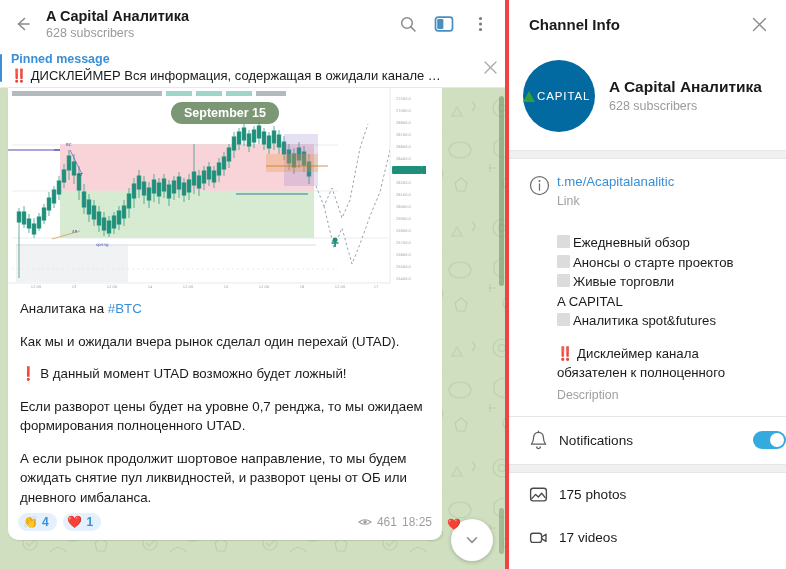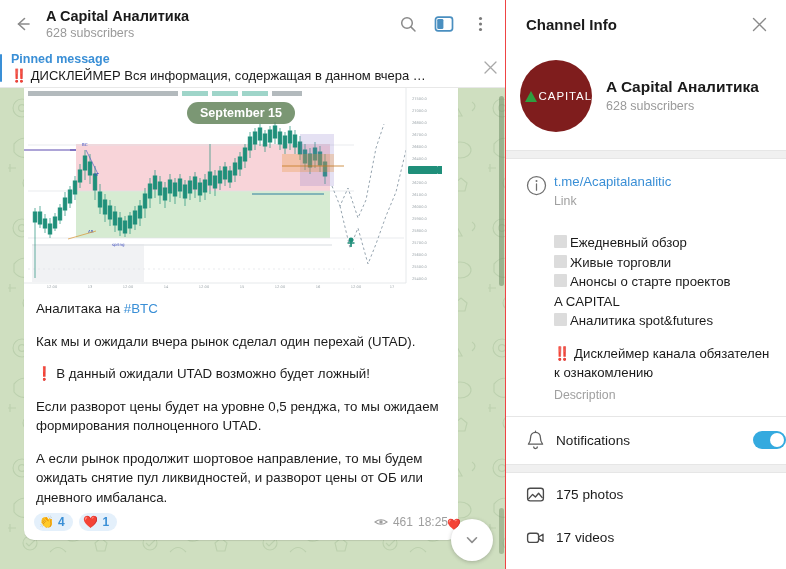"Channel Info" .info-col { border-left: 1px solid #ef4444 -> 4px solid #ef4444 }
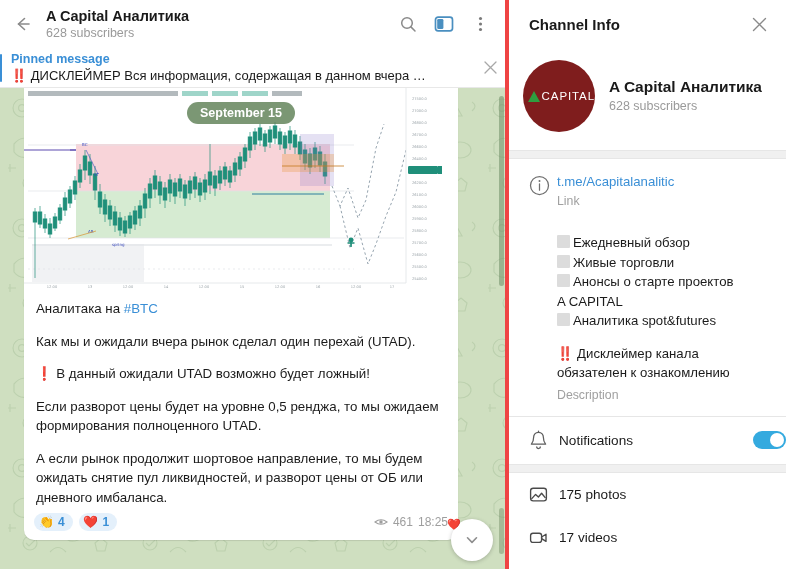"ДИСКЛЕЙМЕР Вся информация, содержащая в" span { text: данном вчера -> ожидали канале }
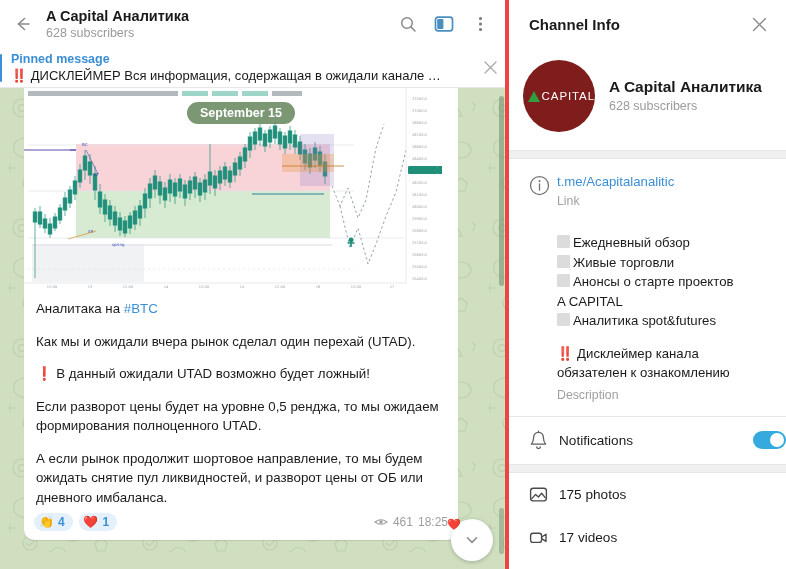"CAPITAL" .avatar { background: #7f1d1d -> #0369a1; justify-content: flex-end -> flex-start }
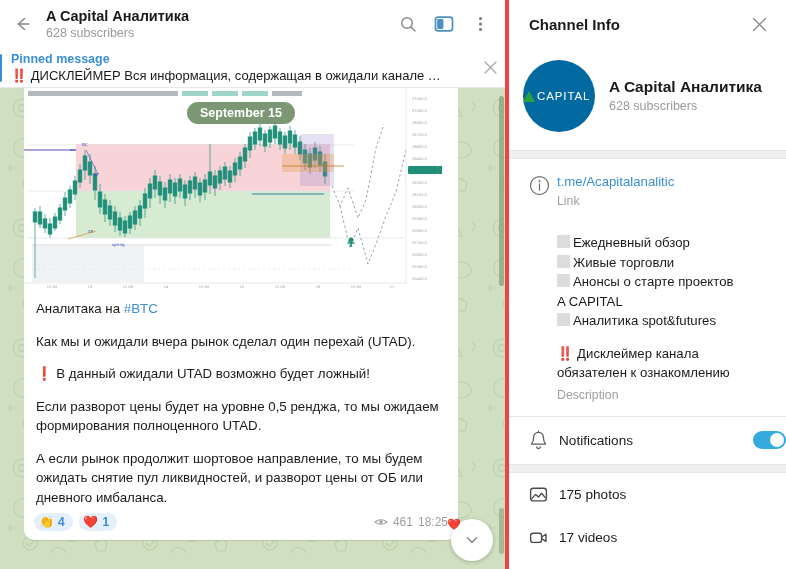"September 15" .chat-scroll { margin-left: 16px -> none }
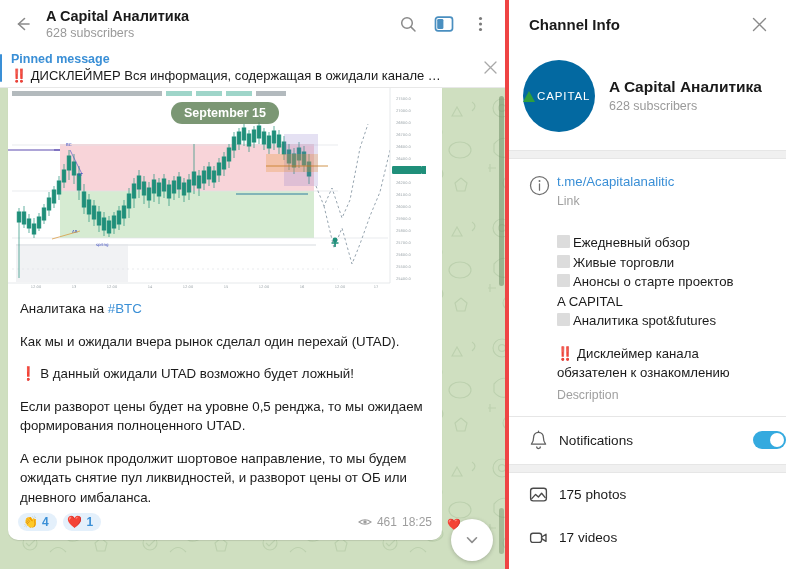"Живые торговли" div.desc-line { order: before "Анонсы о старте проектов" -> after "Анонсы о старте проектов" }
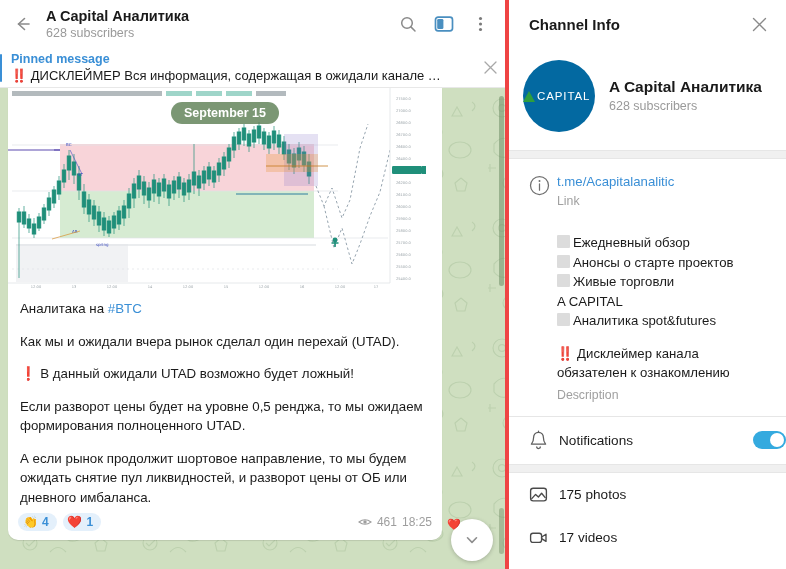"Дисклеймер канала обязателен к" span { text: ознакомлению -> полноценного }
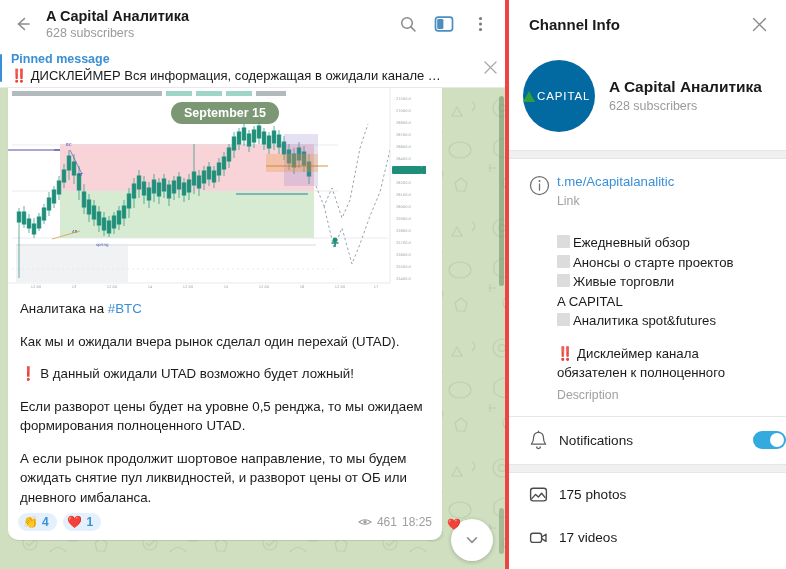"В данный ожидали UTAD возможно" span { text: ожидали -> момент }
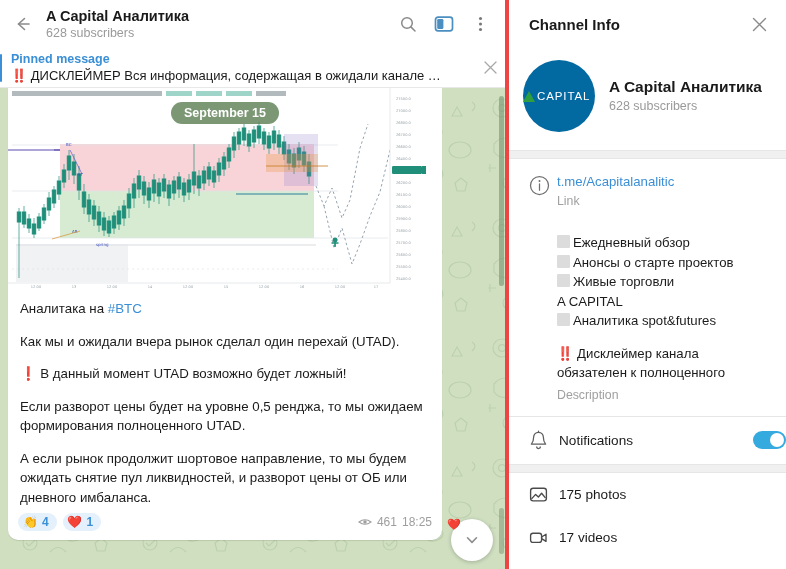"Если разворот цены будет на" p { text: 0,5 -> 0,7 }
